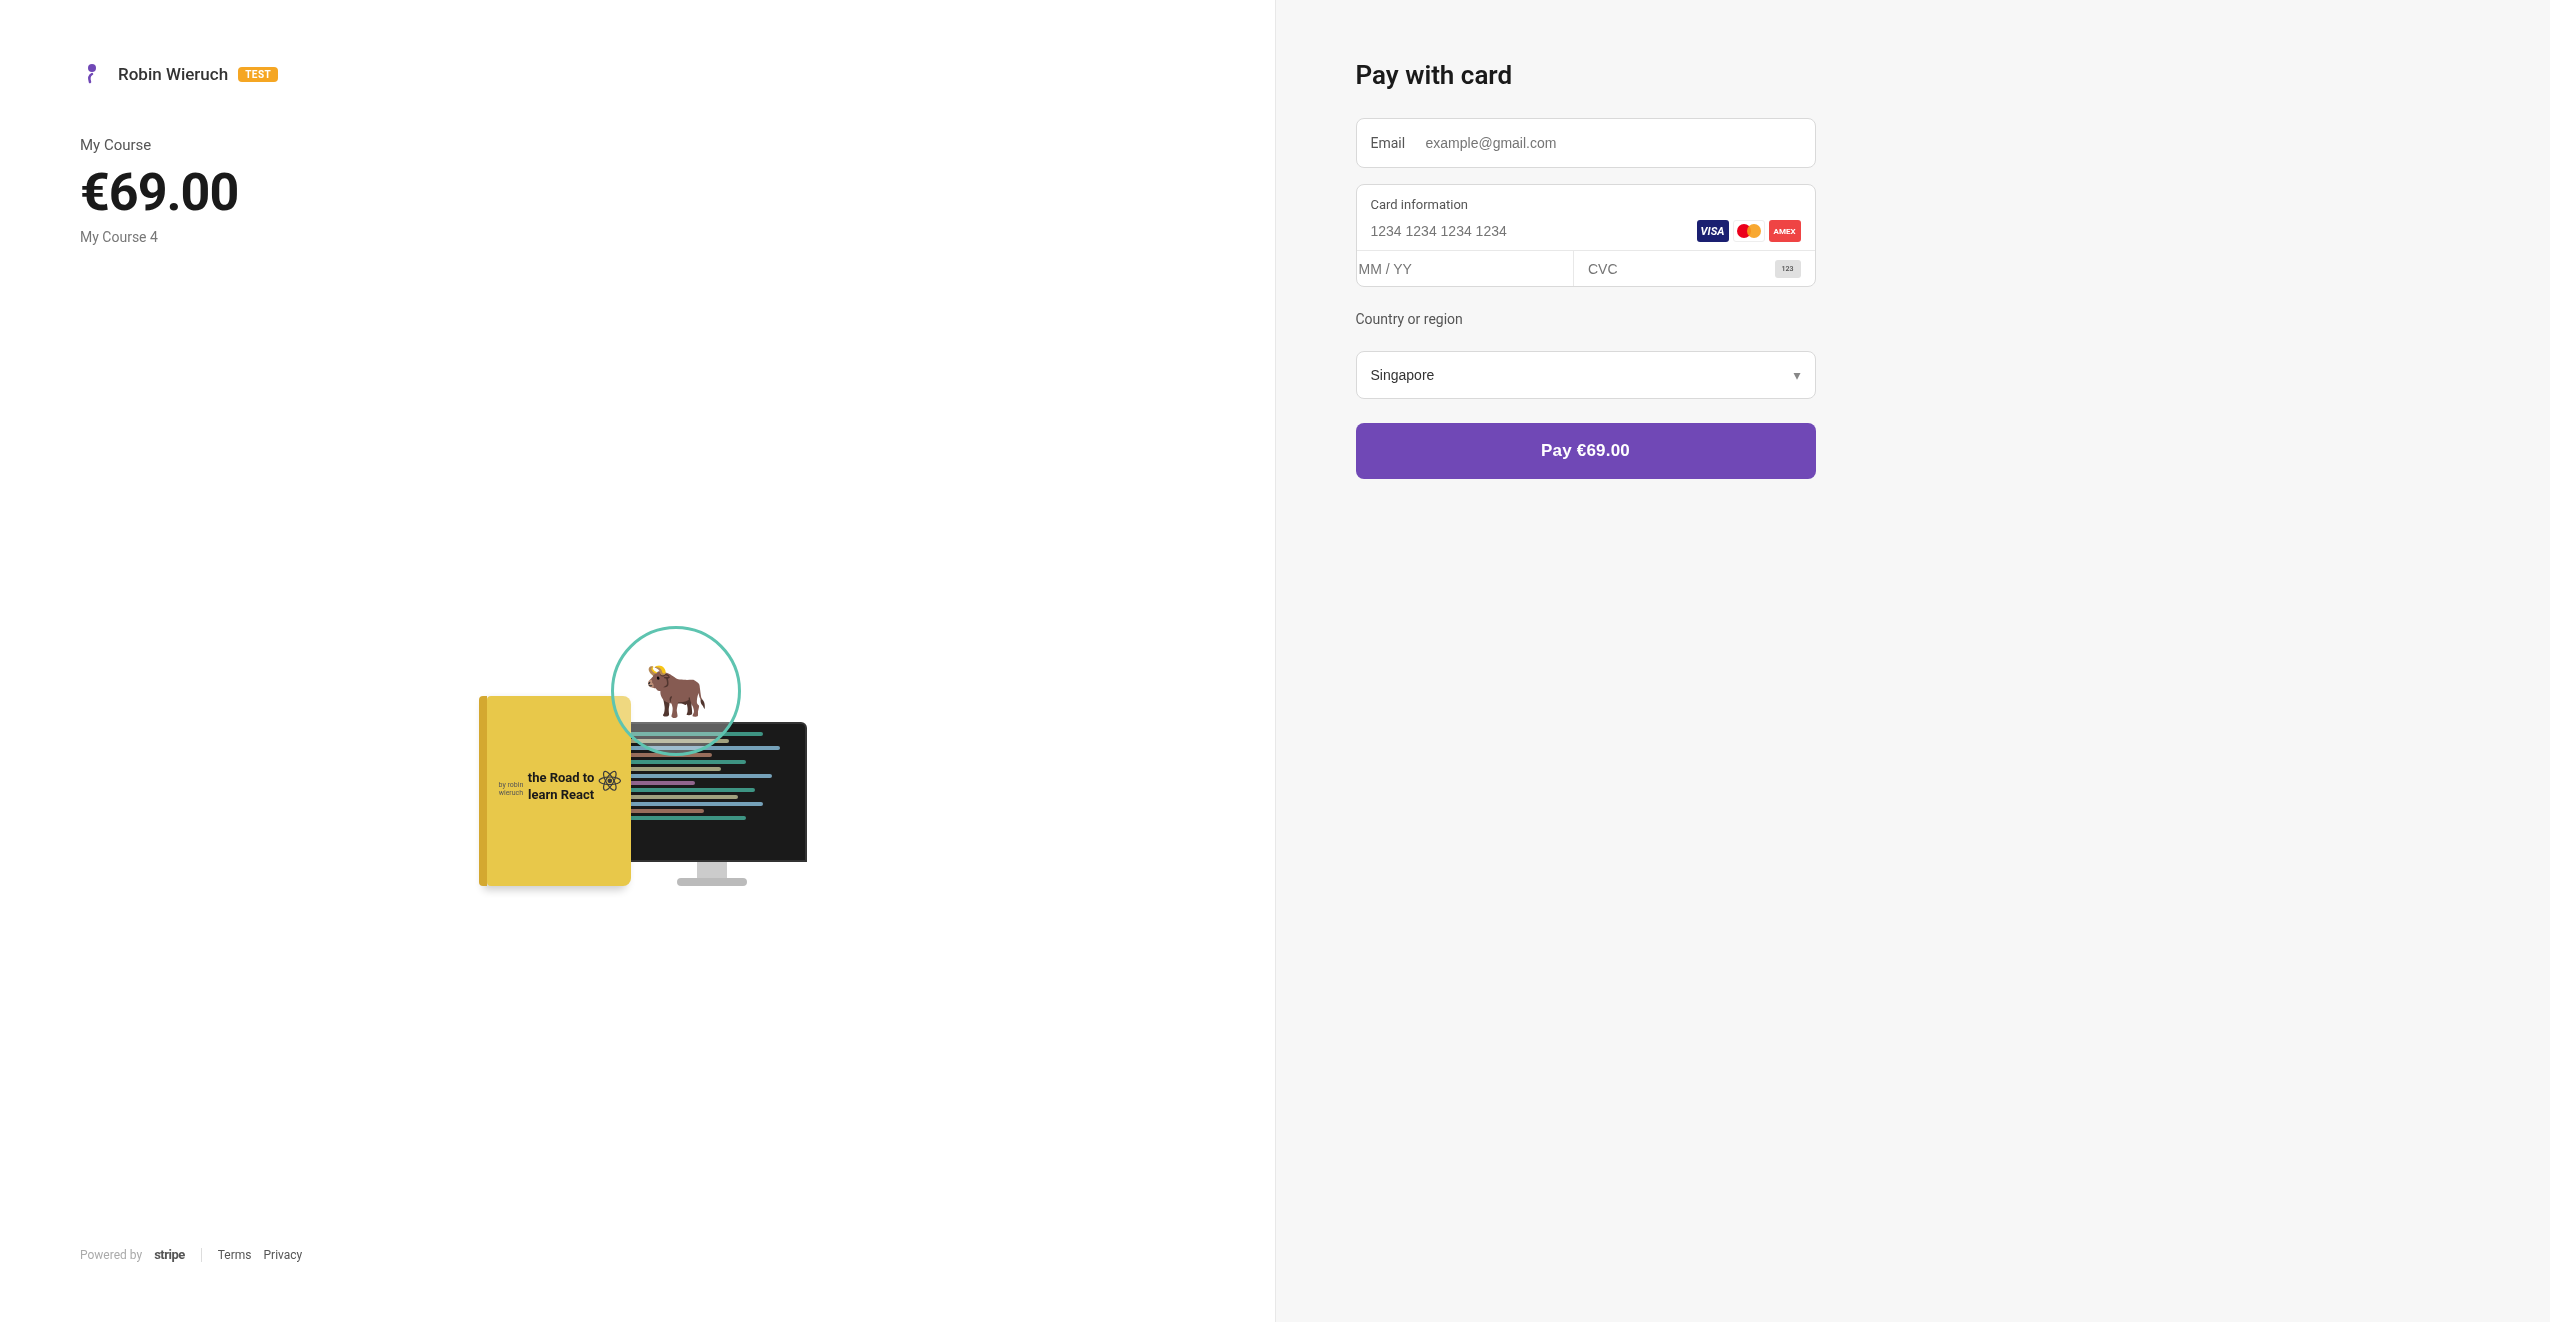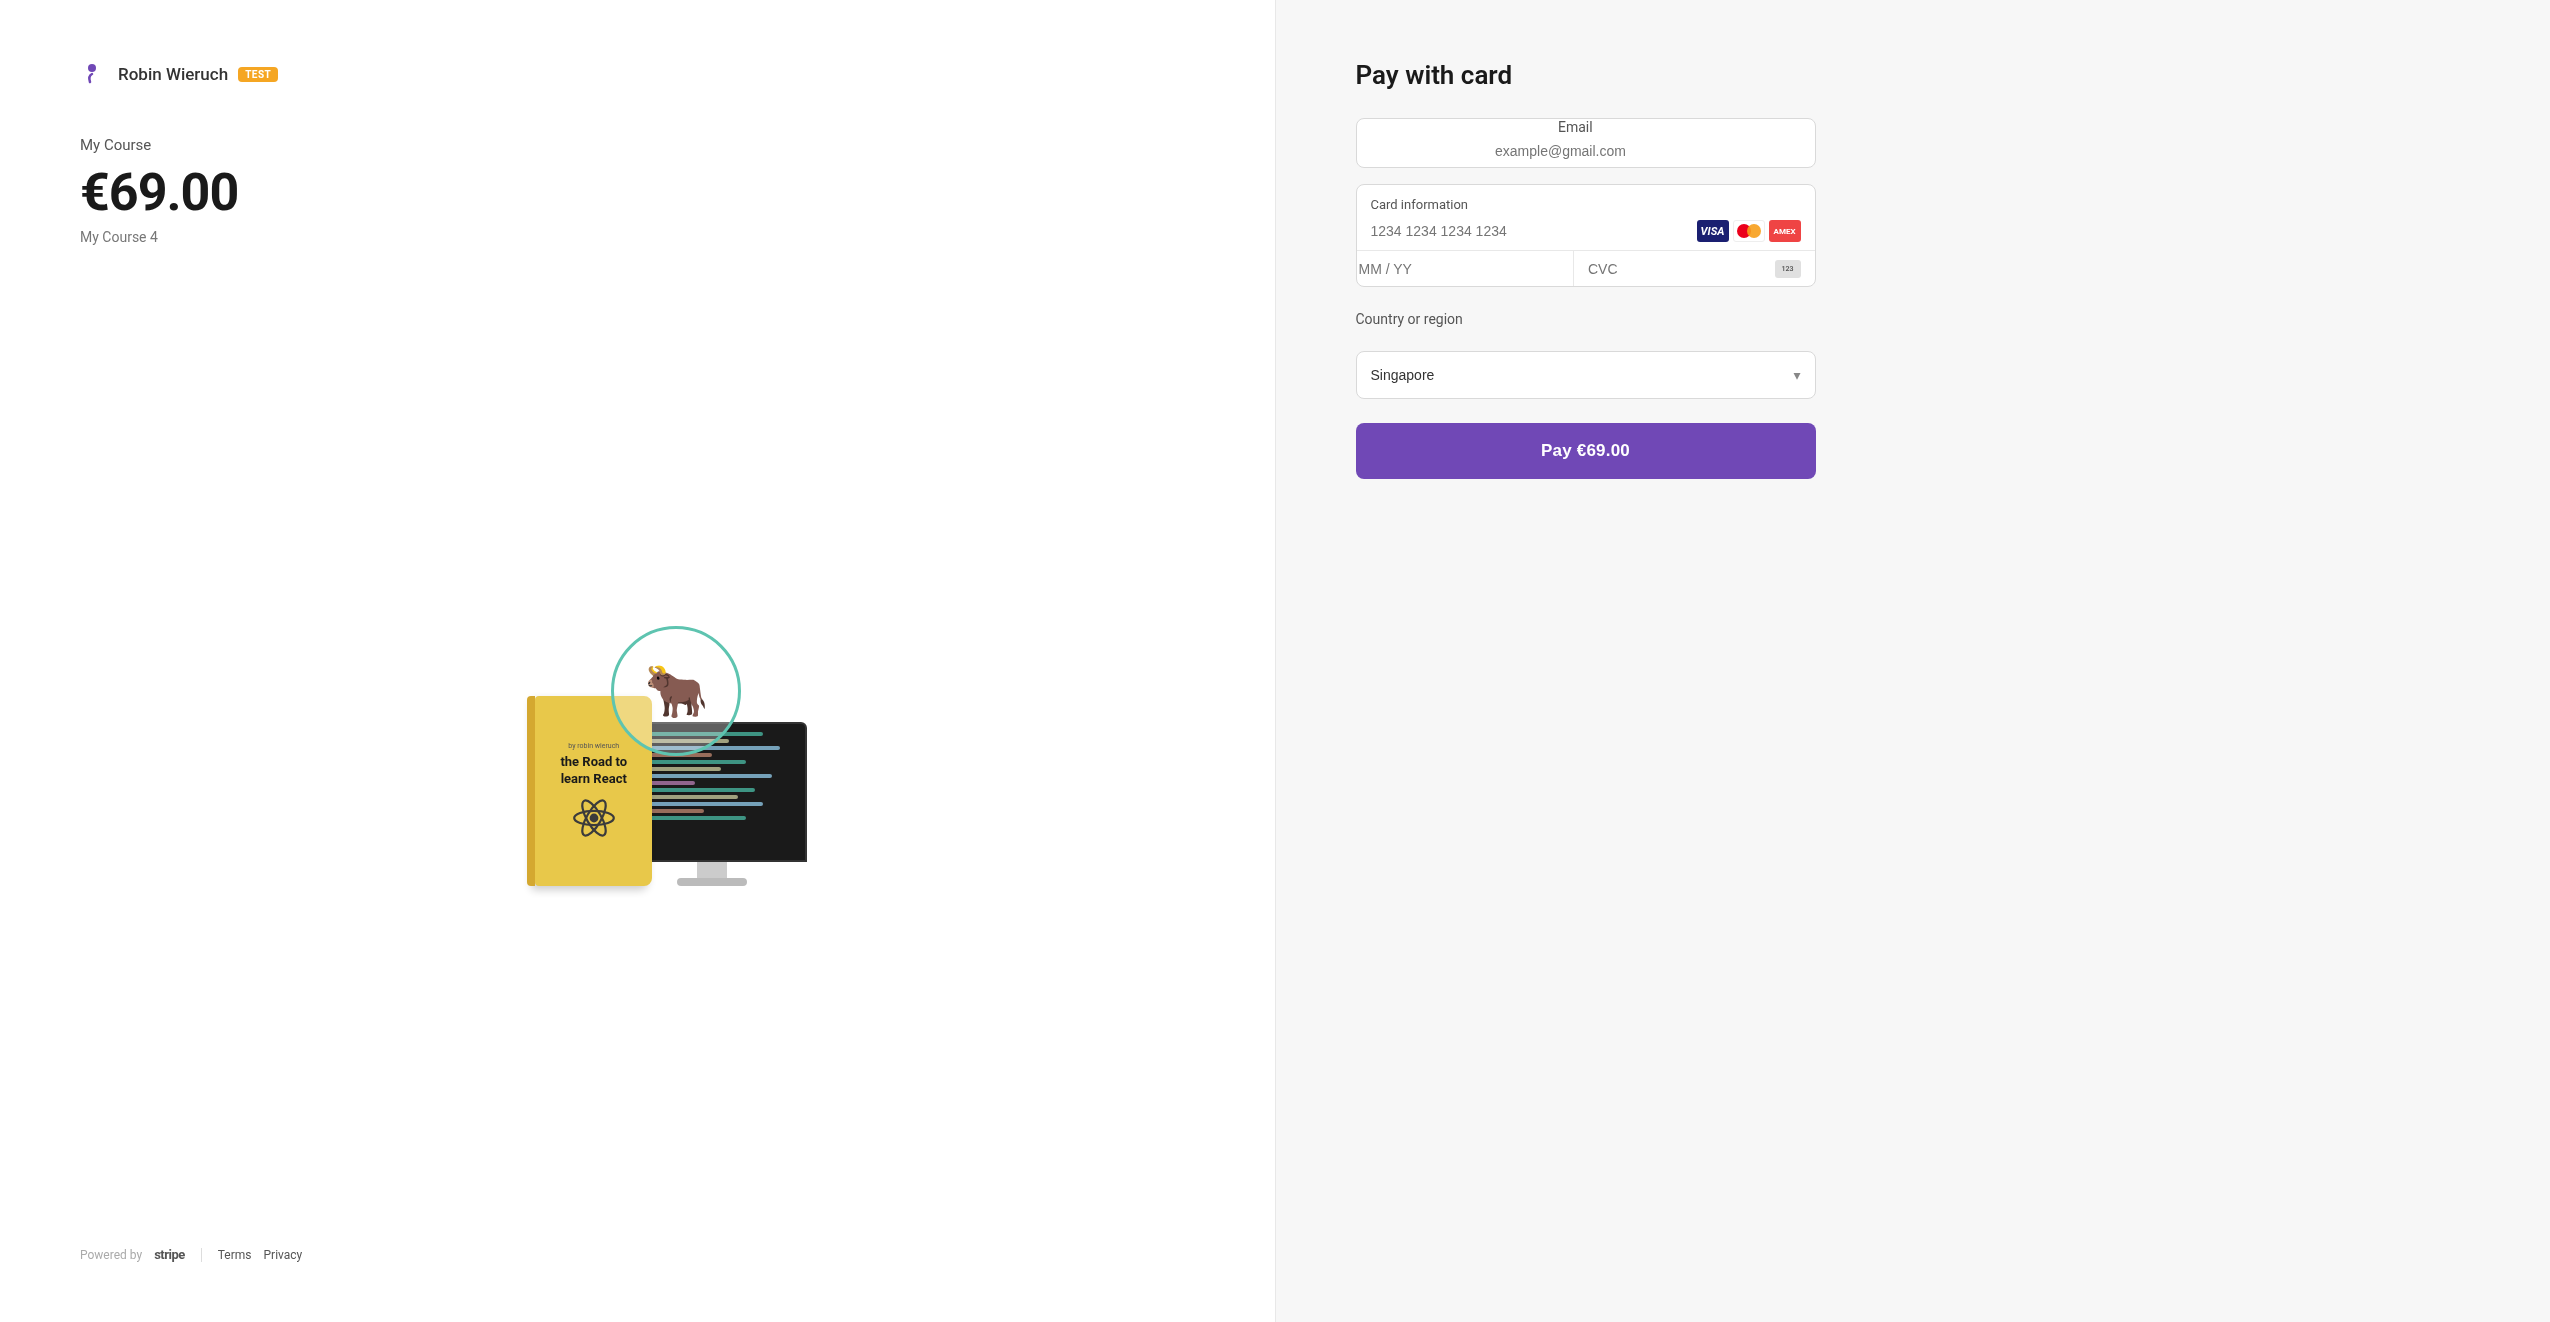"Email" .input-row { flex-direction: column -> none }
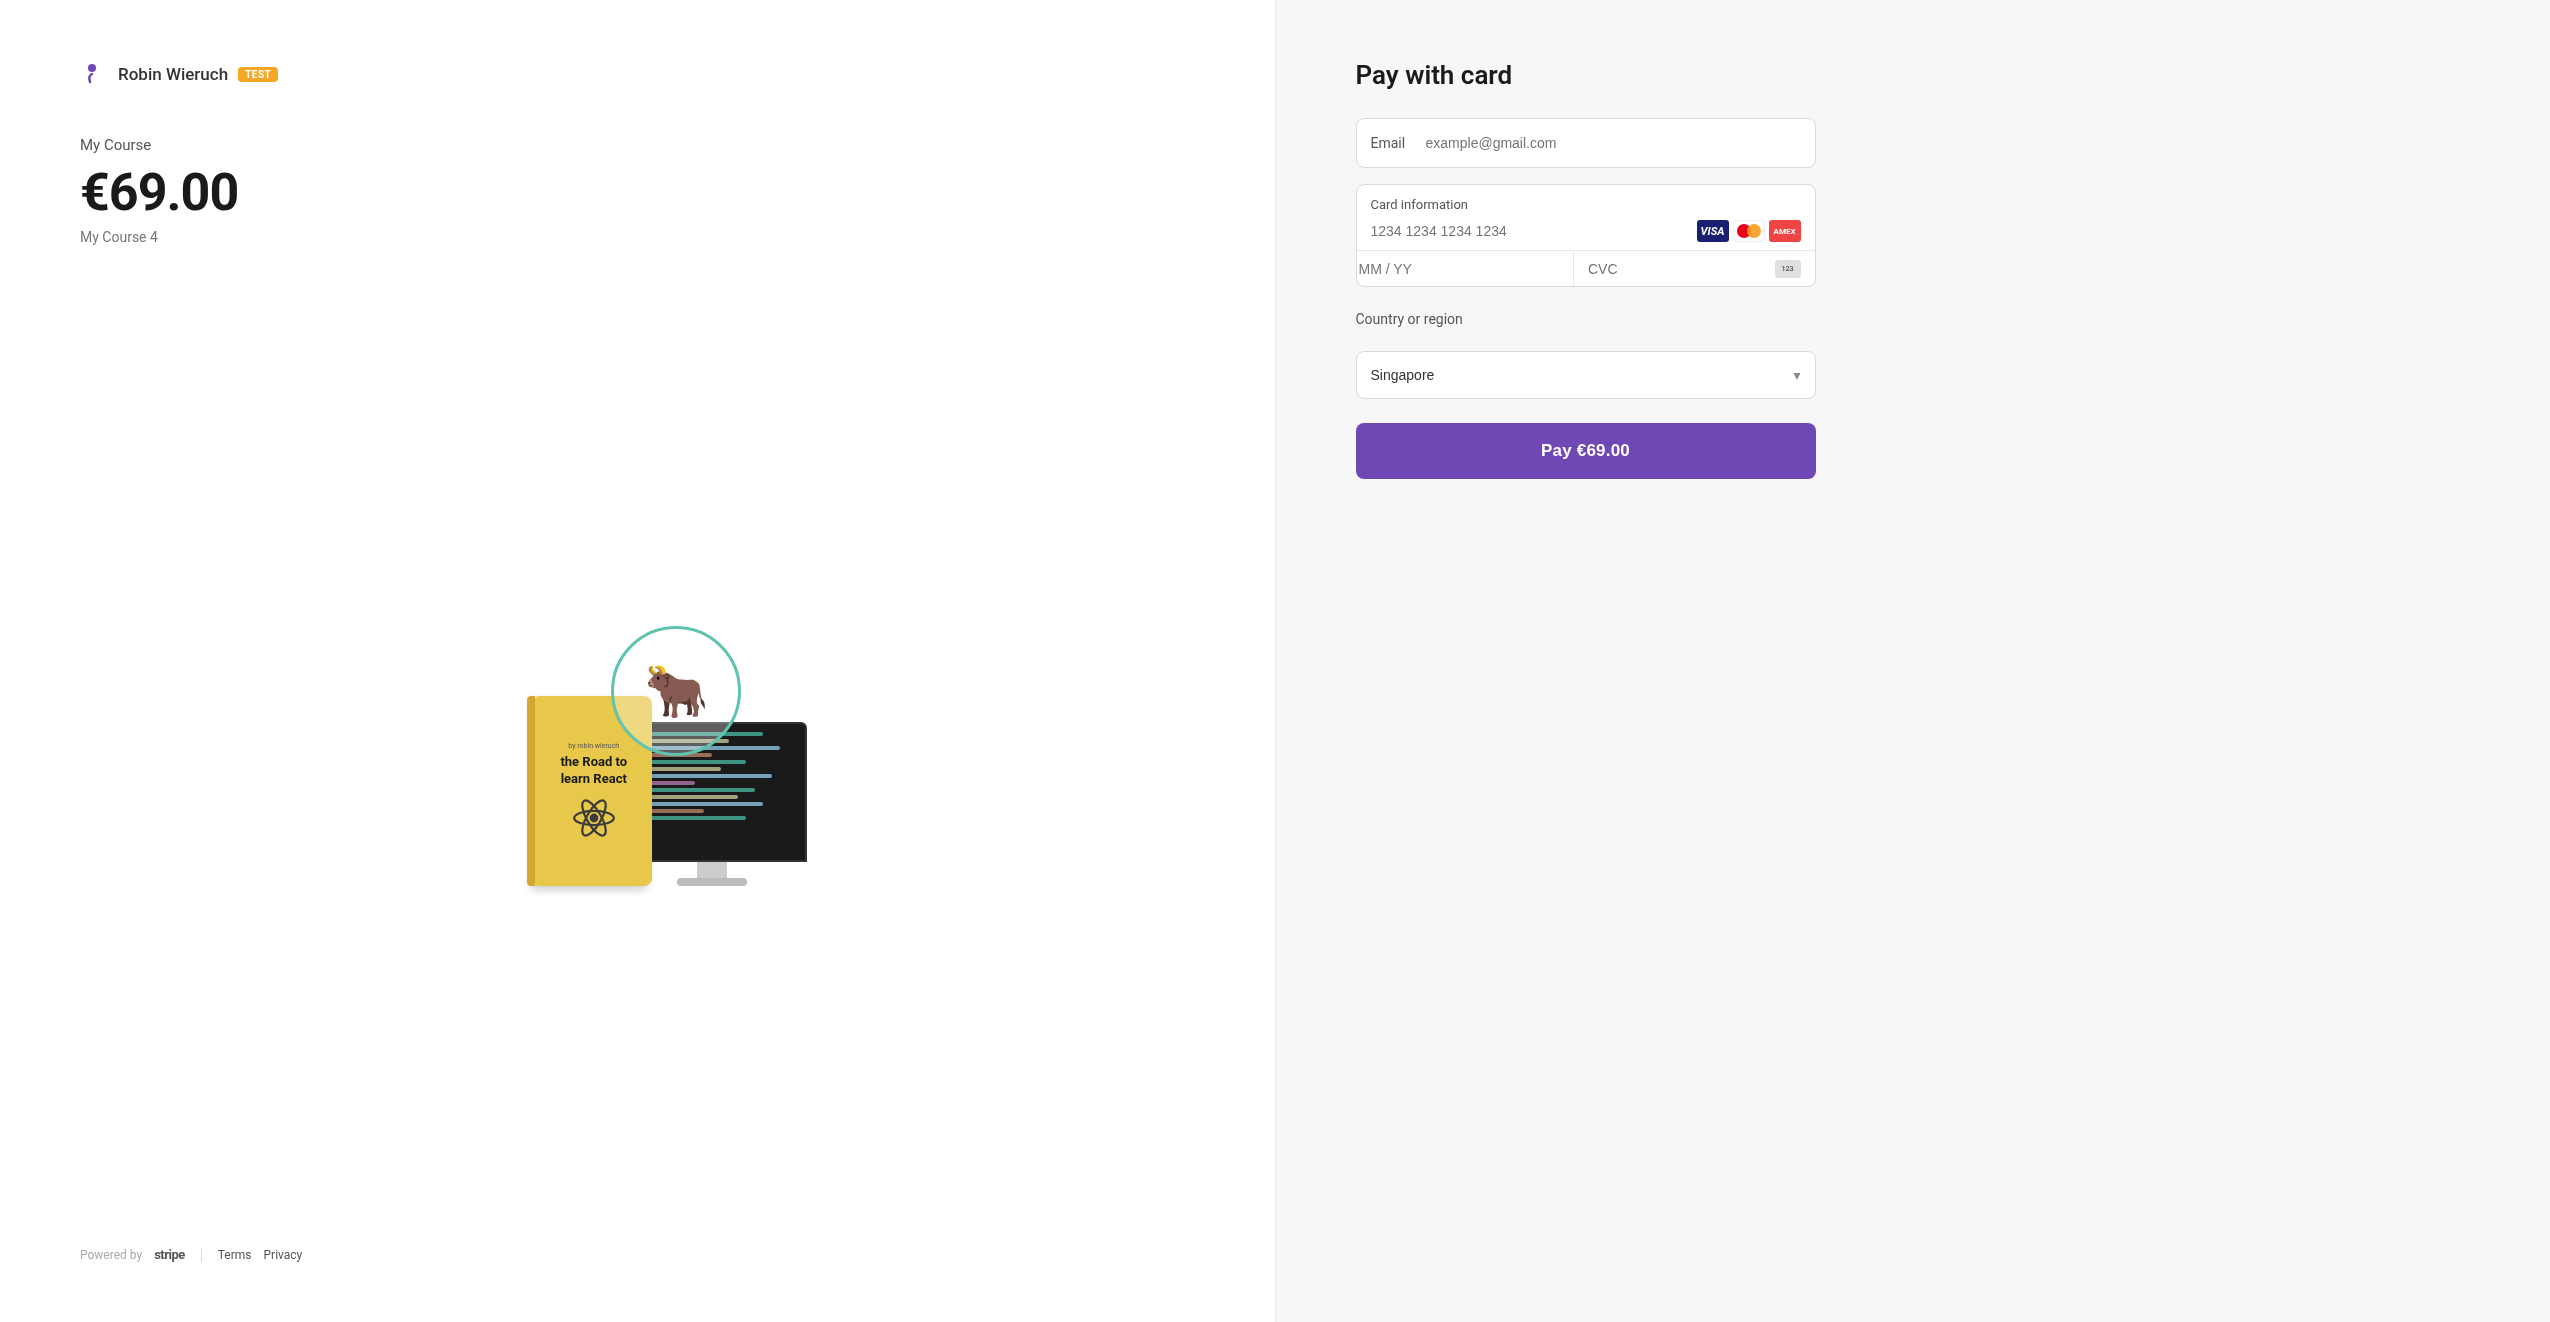"by robin wieruch" .book { flex-direction: column -> row; margin-left: 48px -> none; width: 117px -> 144px }
